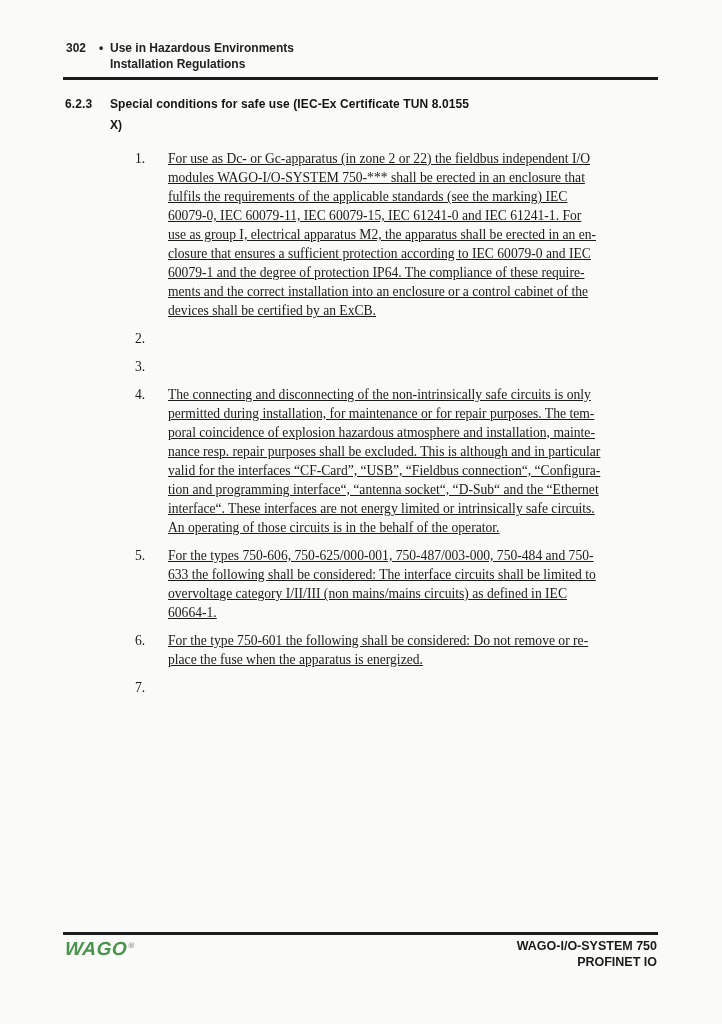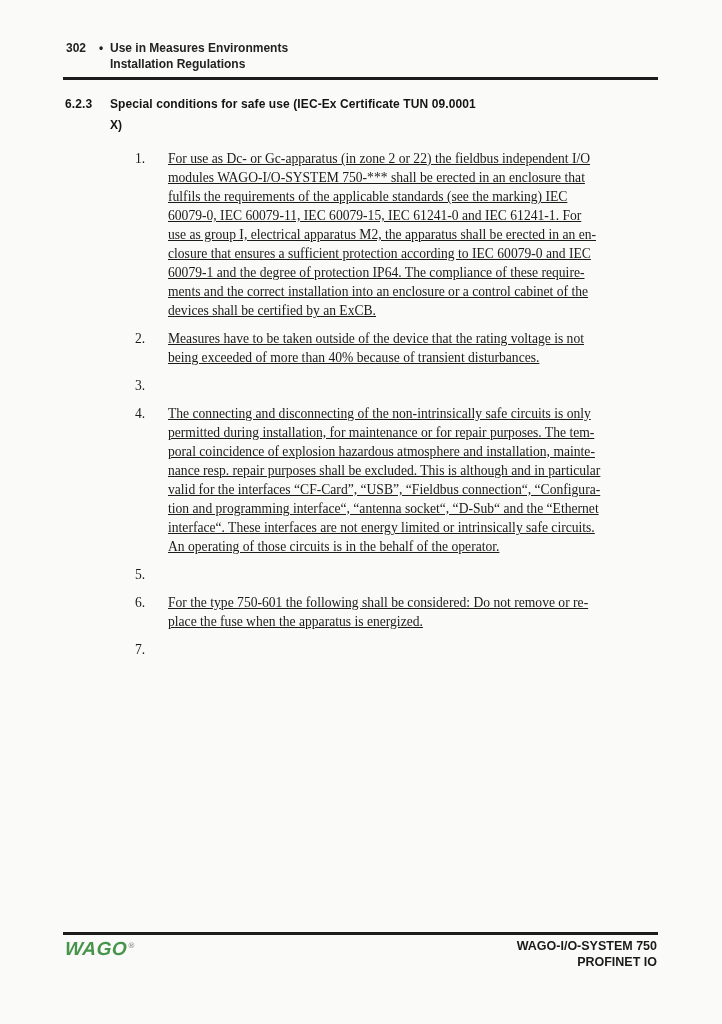"Use in Measures Environments" span.titles { text: Measures -> Hazardous }
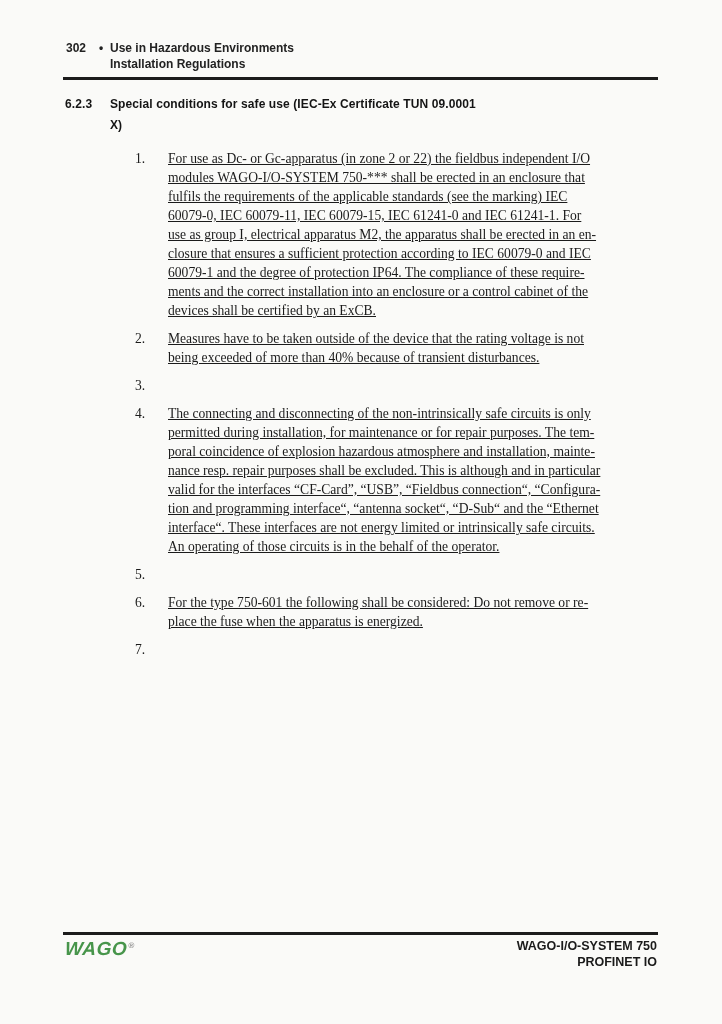"Special conditions for safe use" span.htext { text: 09.0001 -> 8.0155 }
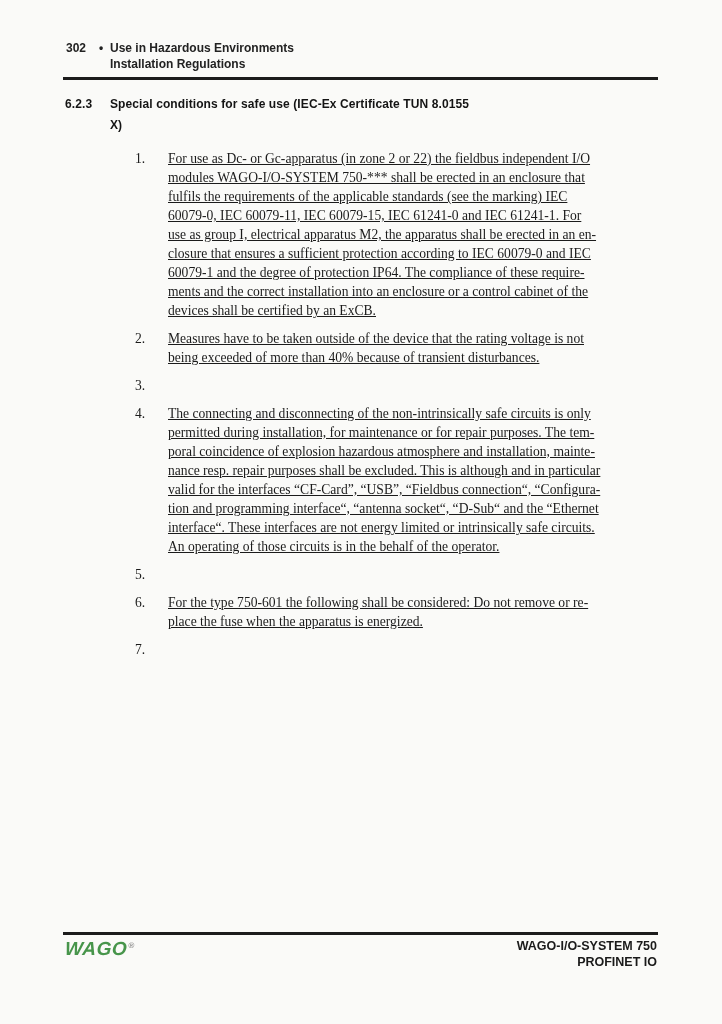"Measures have to be taken" span.itext { html: <span>Measures have to be taken outside of the device that the rating voltage is not being exceeded of more than 40% because of transient disturbances.</span> -> none }
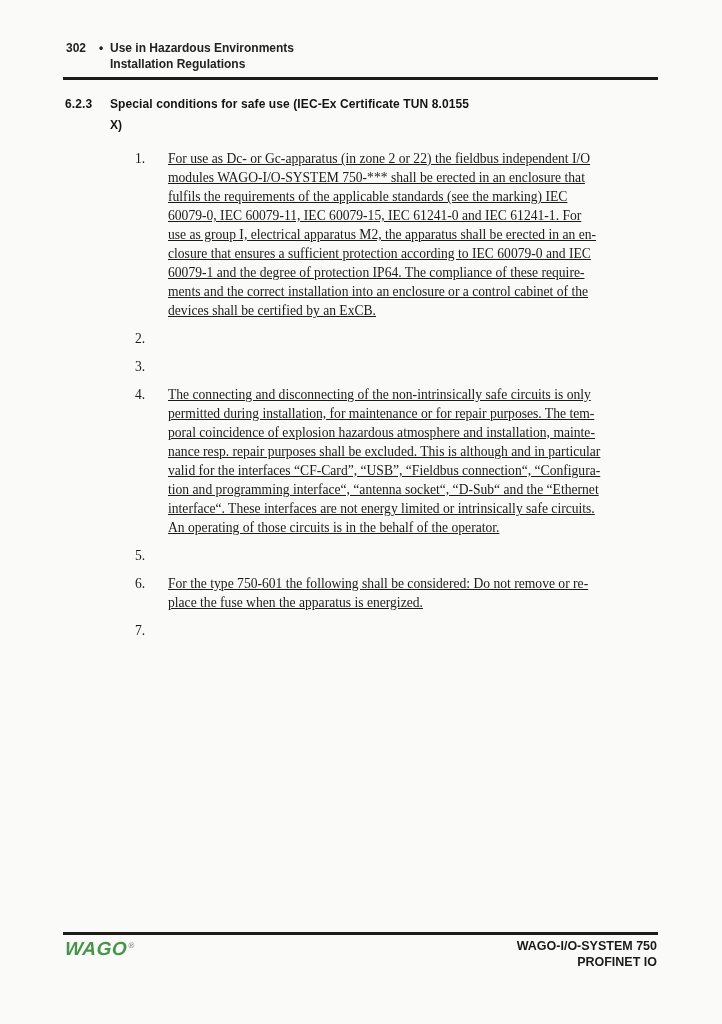"For the types 750-606, 750-625/000-001," span.itext { html: none -> <span>For the types 750-606, 750-625/000-001, 750-487/003-000, 750-484 and 750- 633 the following shall be considered: The interface circuits shall be limited to overvoltage category I/II/III (non mains/mains circuits) as defined in IEC 60664-1.</span> }
